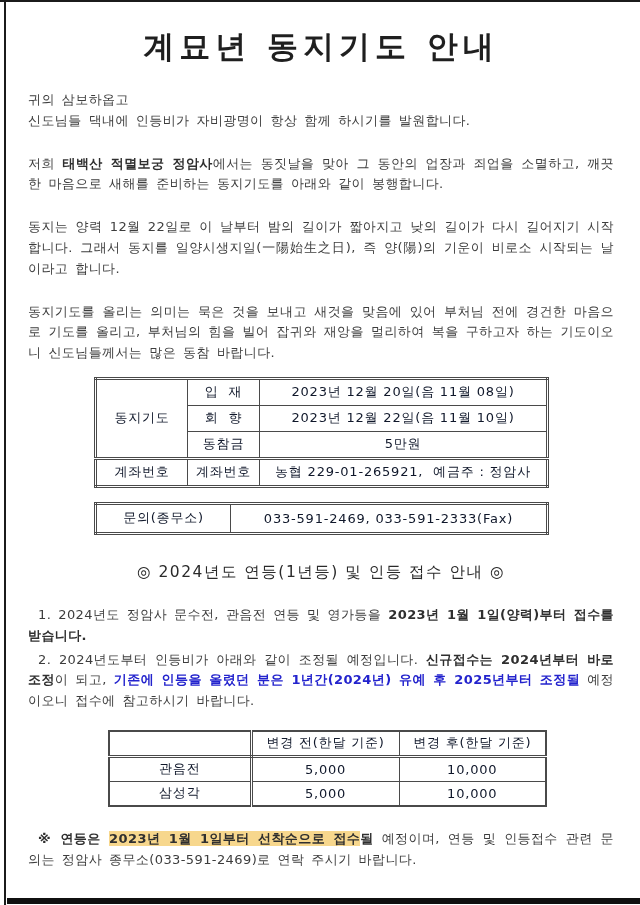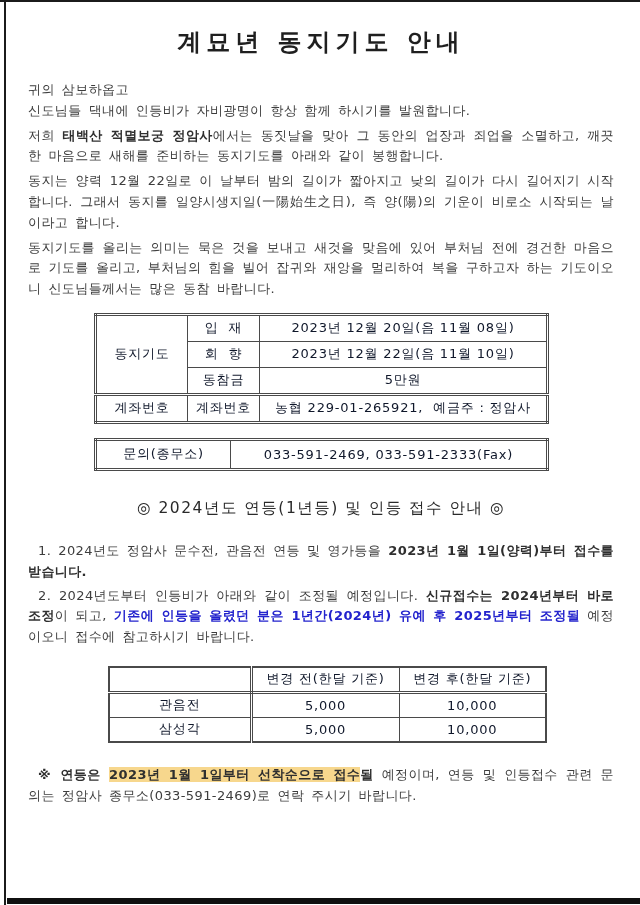"계묘년 동지기도 안내" .doc-title { font-size: 24px -> 31px }
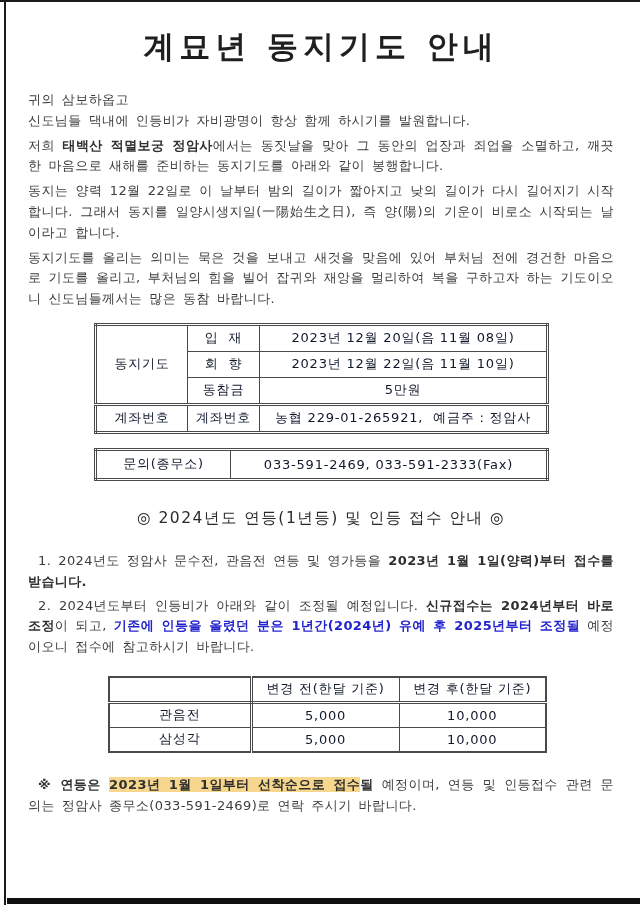"저희 태백산 적멸보궁 정암사에서는 동짓날을" .mt-md { margin-top: 4px -> 22px }
